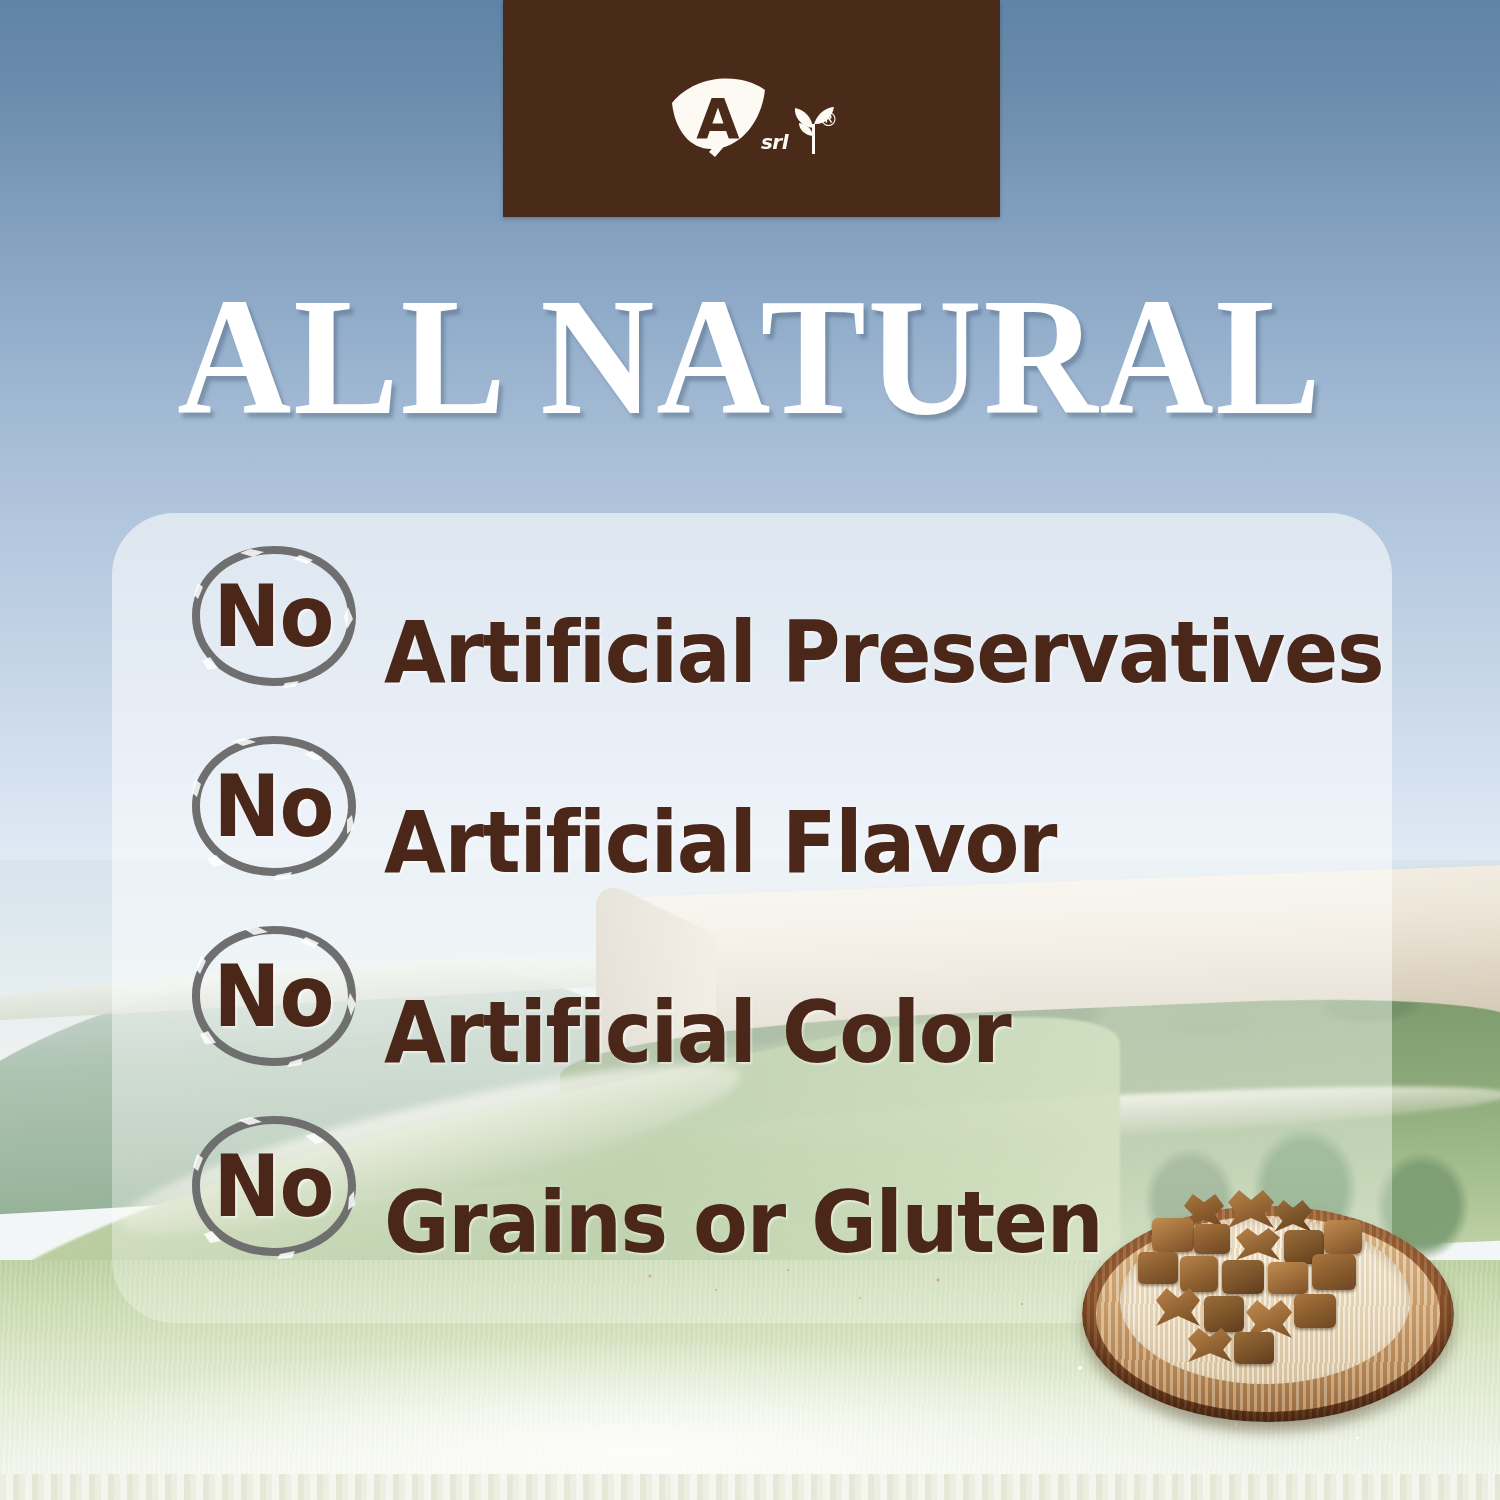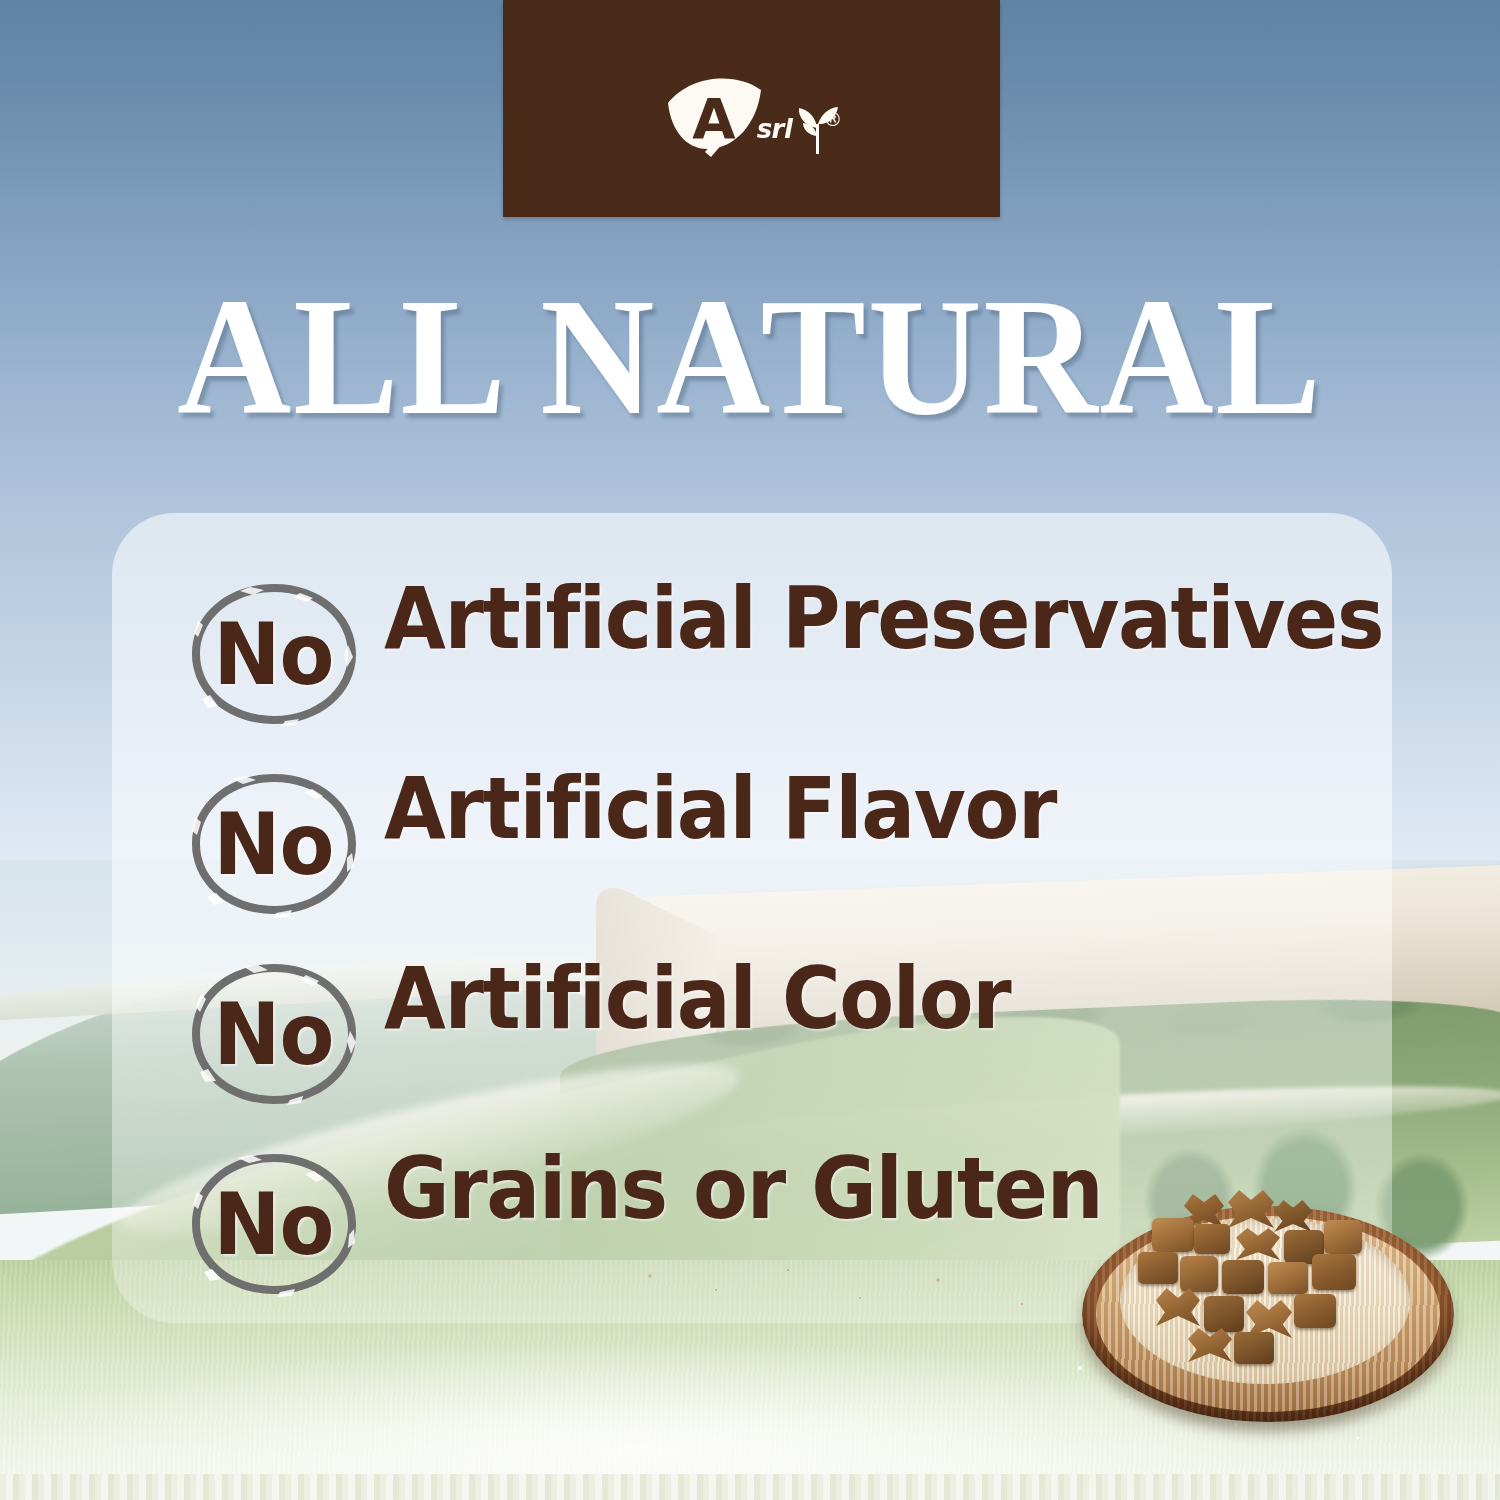"srl" .brand-sub { font-size: 26px -> 20px; margin-bottom: 14px -> 4px }
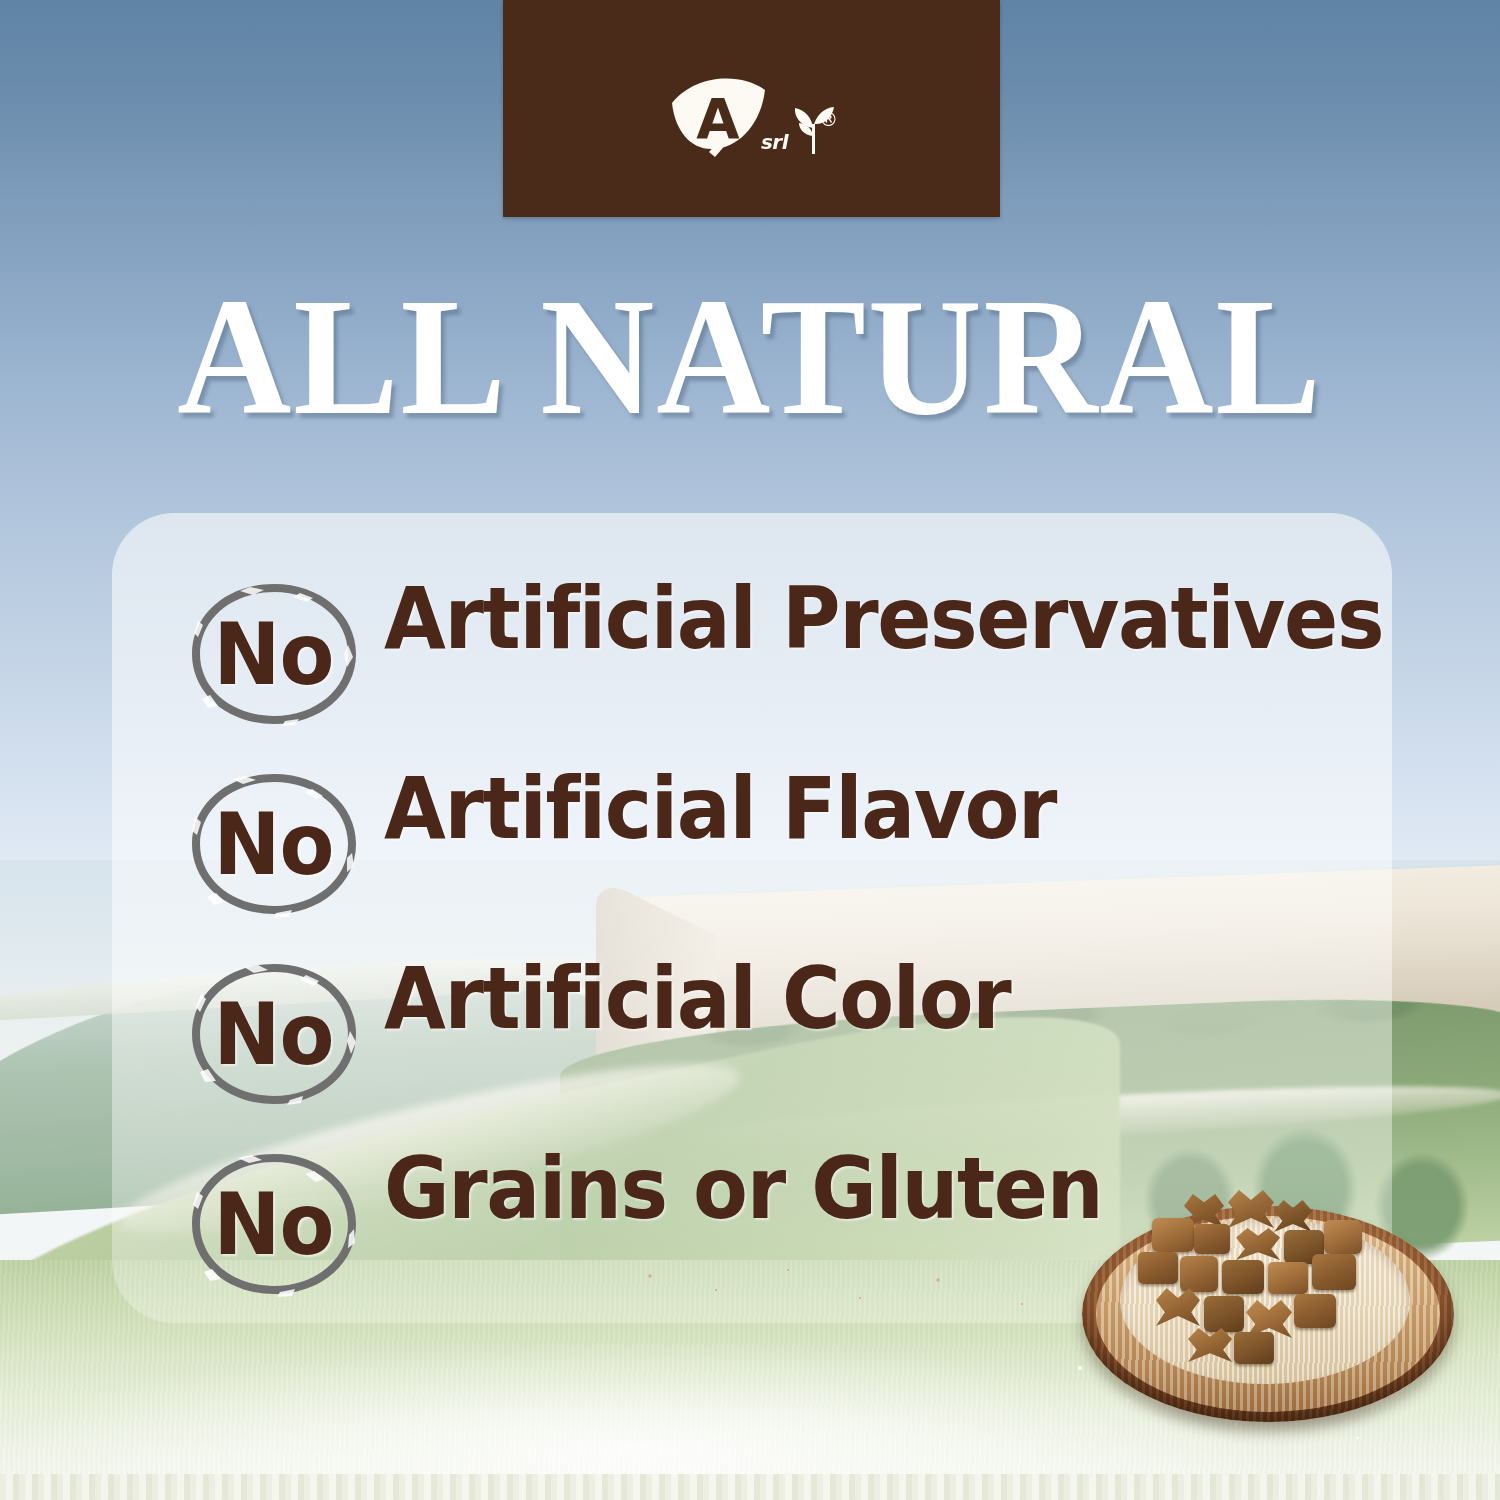"No" .claim { align-items: flex-start -> flex-end }
